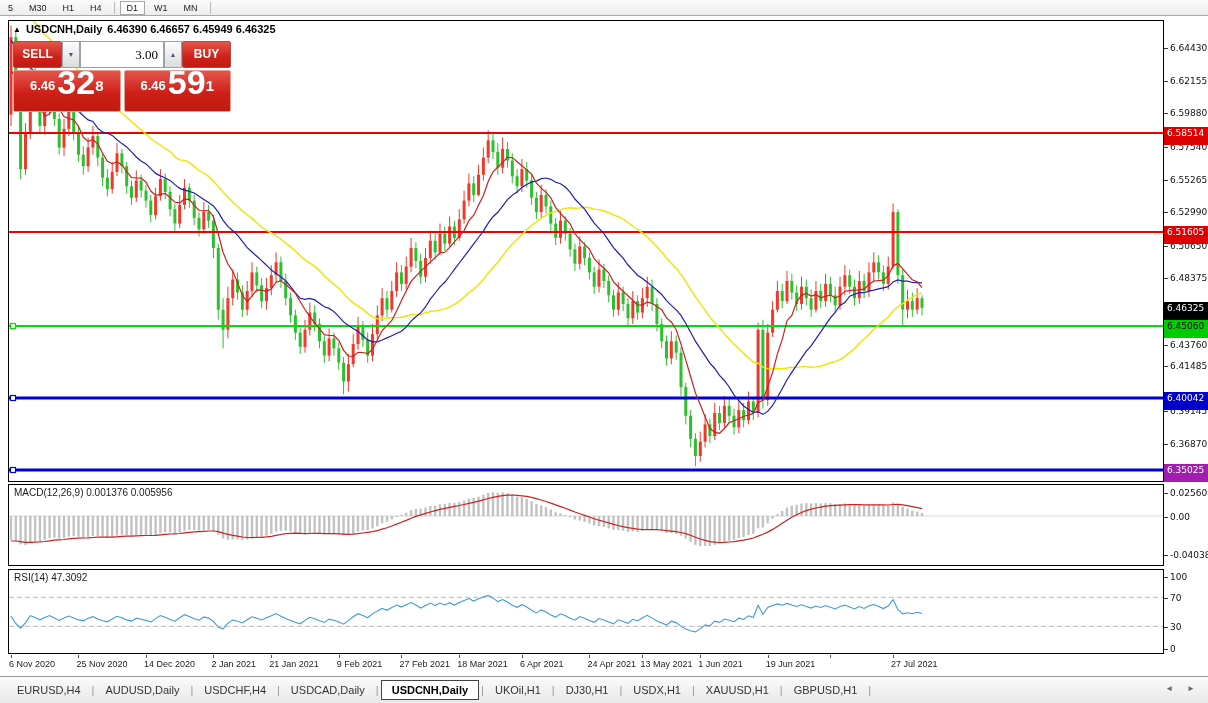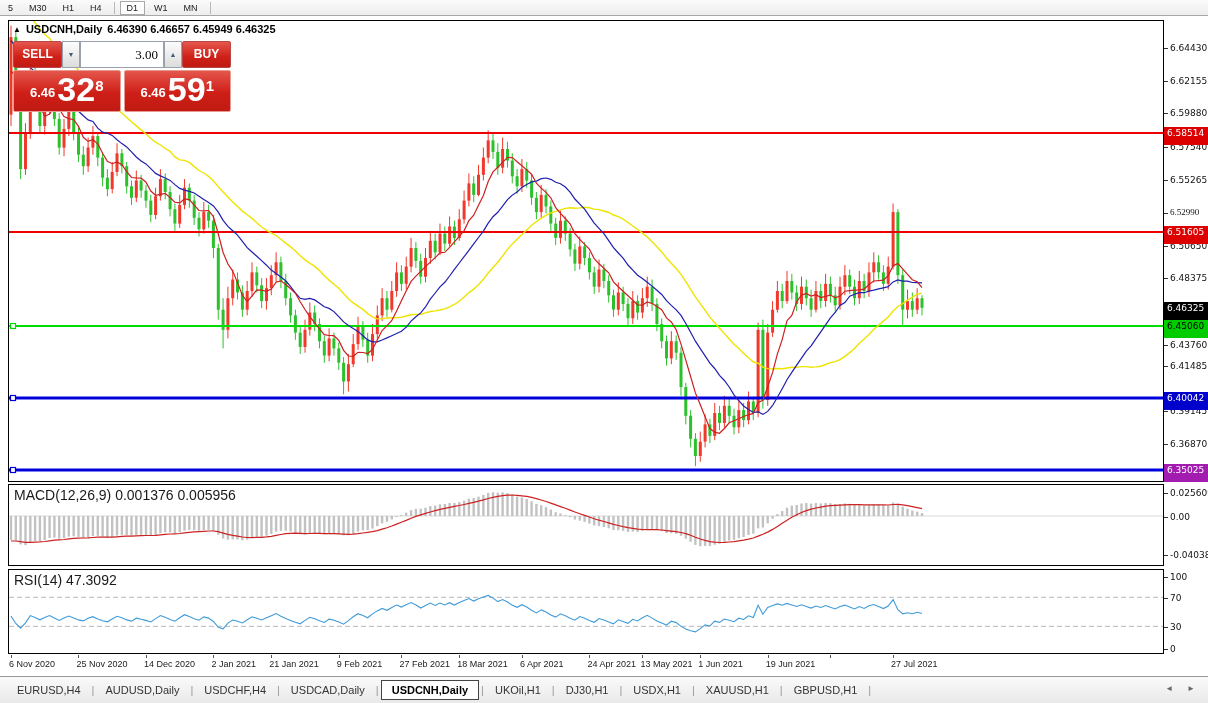"6.46" .px-box { padding-bottom: 5px -> 12px }
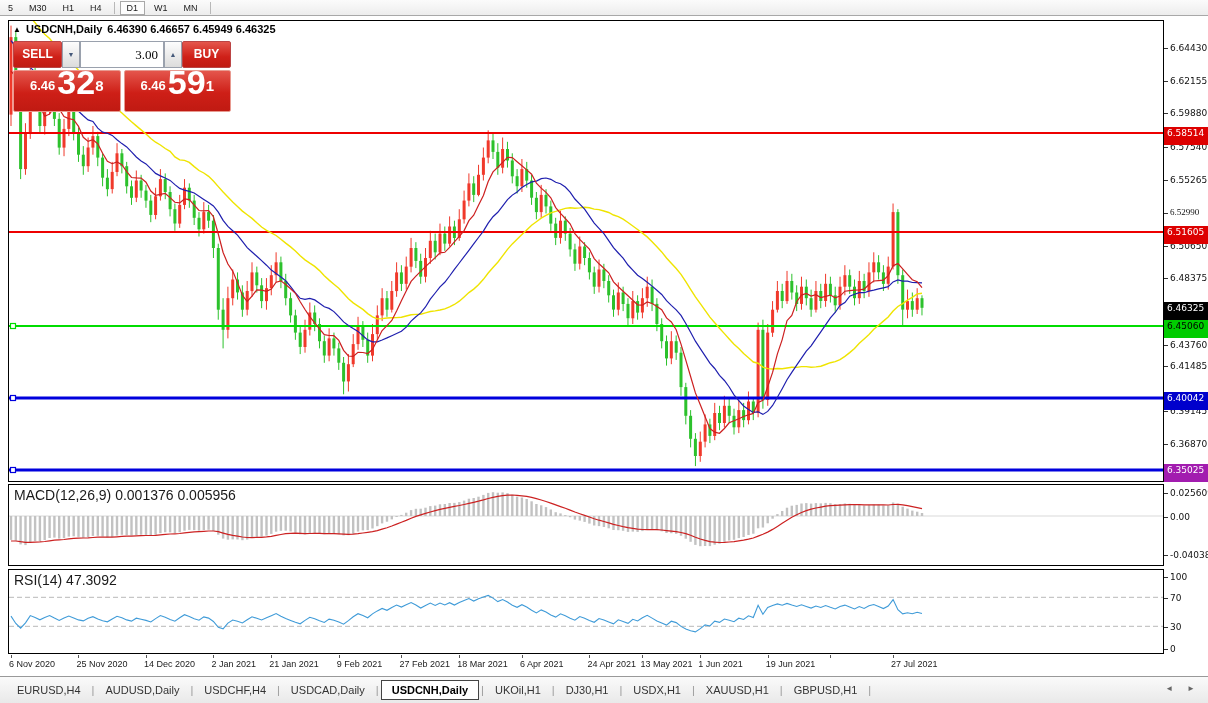"6.52990" div.ax-tick { font-family: Liberation Serif, serif -> none }
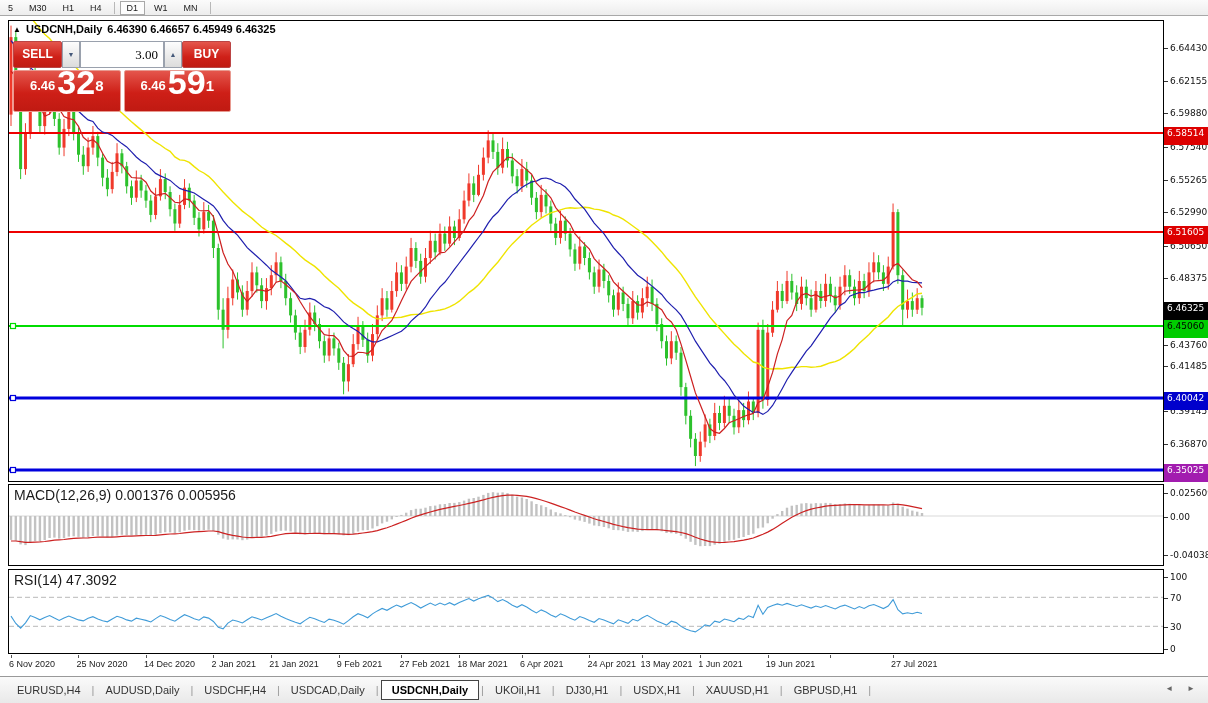"MACD(12,26,9) 0.001376 0.005956" .pane-label { font-size: 14px -> 10px }
